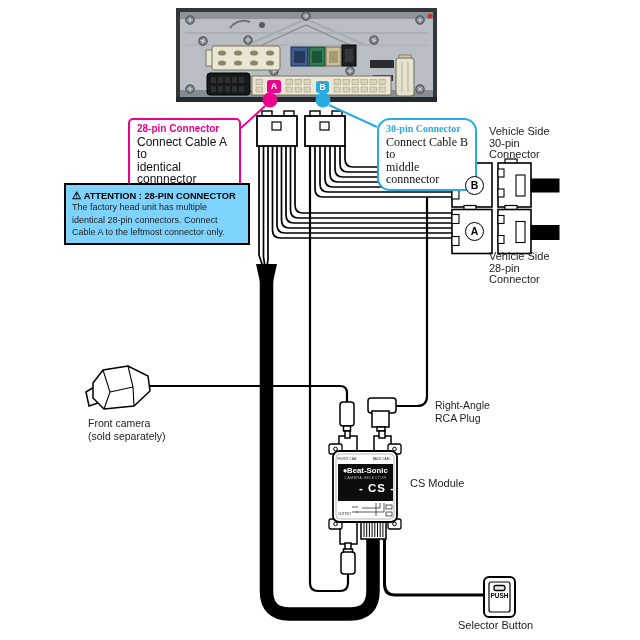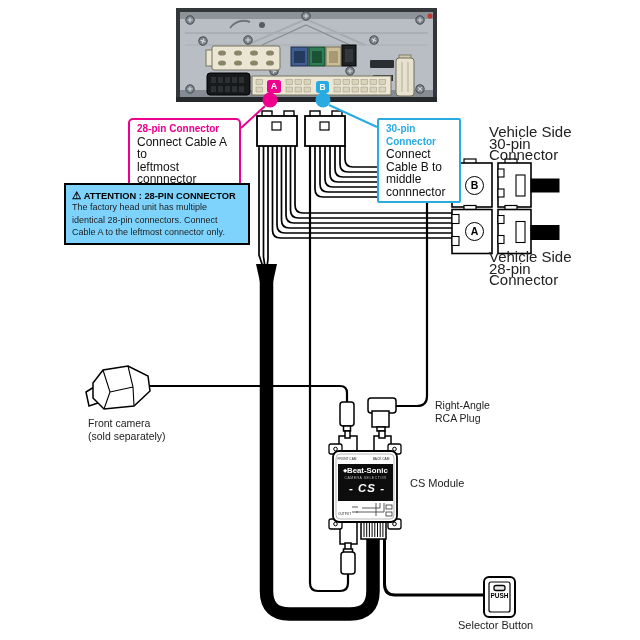"30-pin Connector" div.abs { border-radius: 2px -> 13px; font-family: none -> Liberation Serif, serif; width: 84px -> 100px }
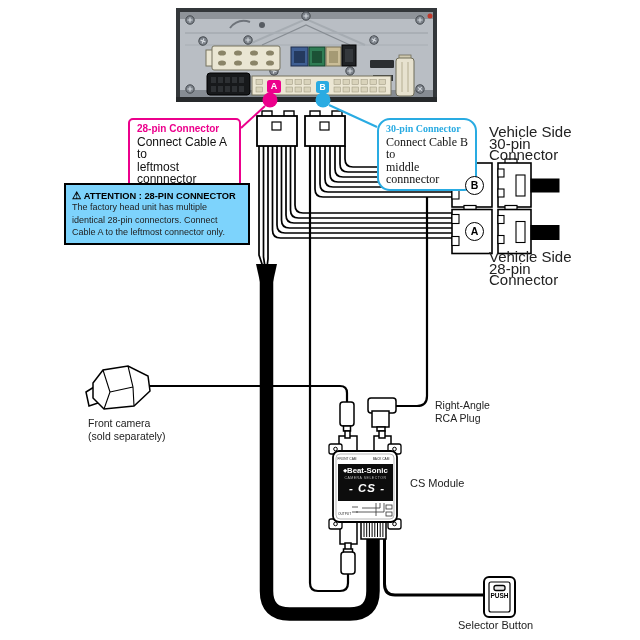"Vehicle Side" .sideLbl { font-size: 15px -> 11px }
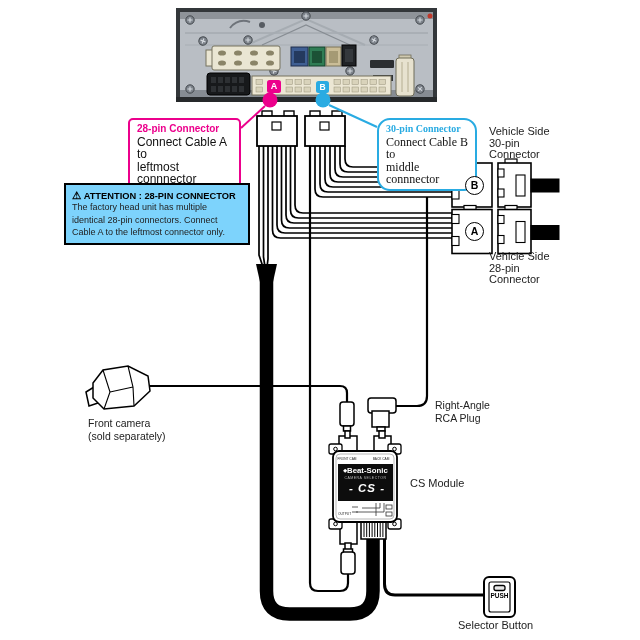"leftmost connnector" div.ln { text: leftmost -> identical }
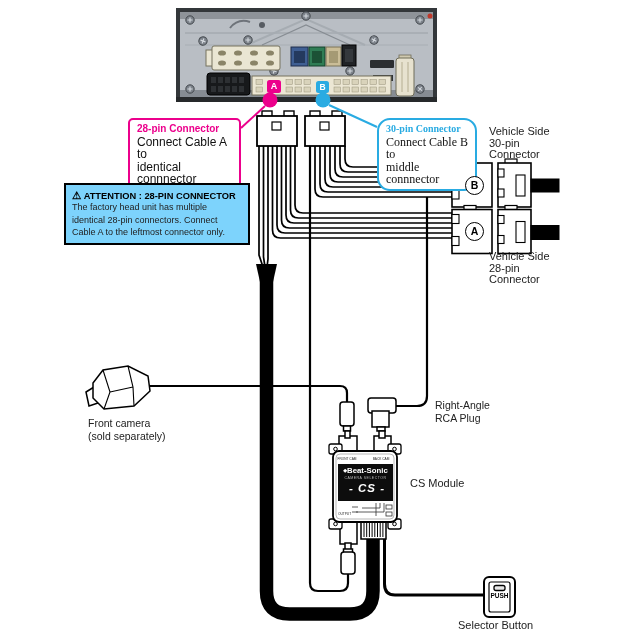"- CS -" div.abs { font-style: italic -> none; left: 342px -> 352px }
